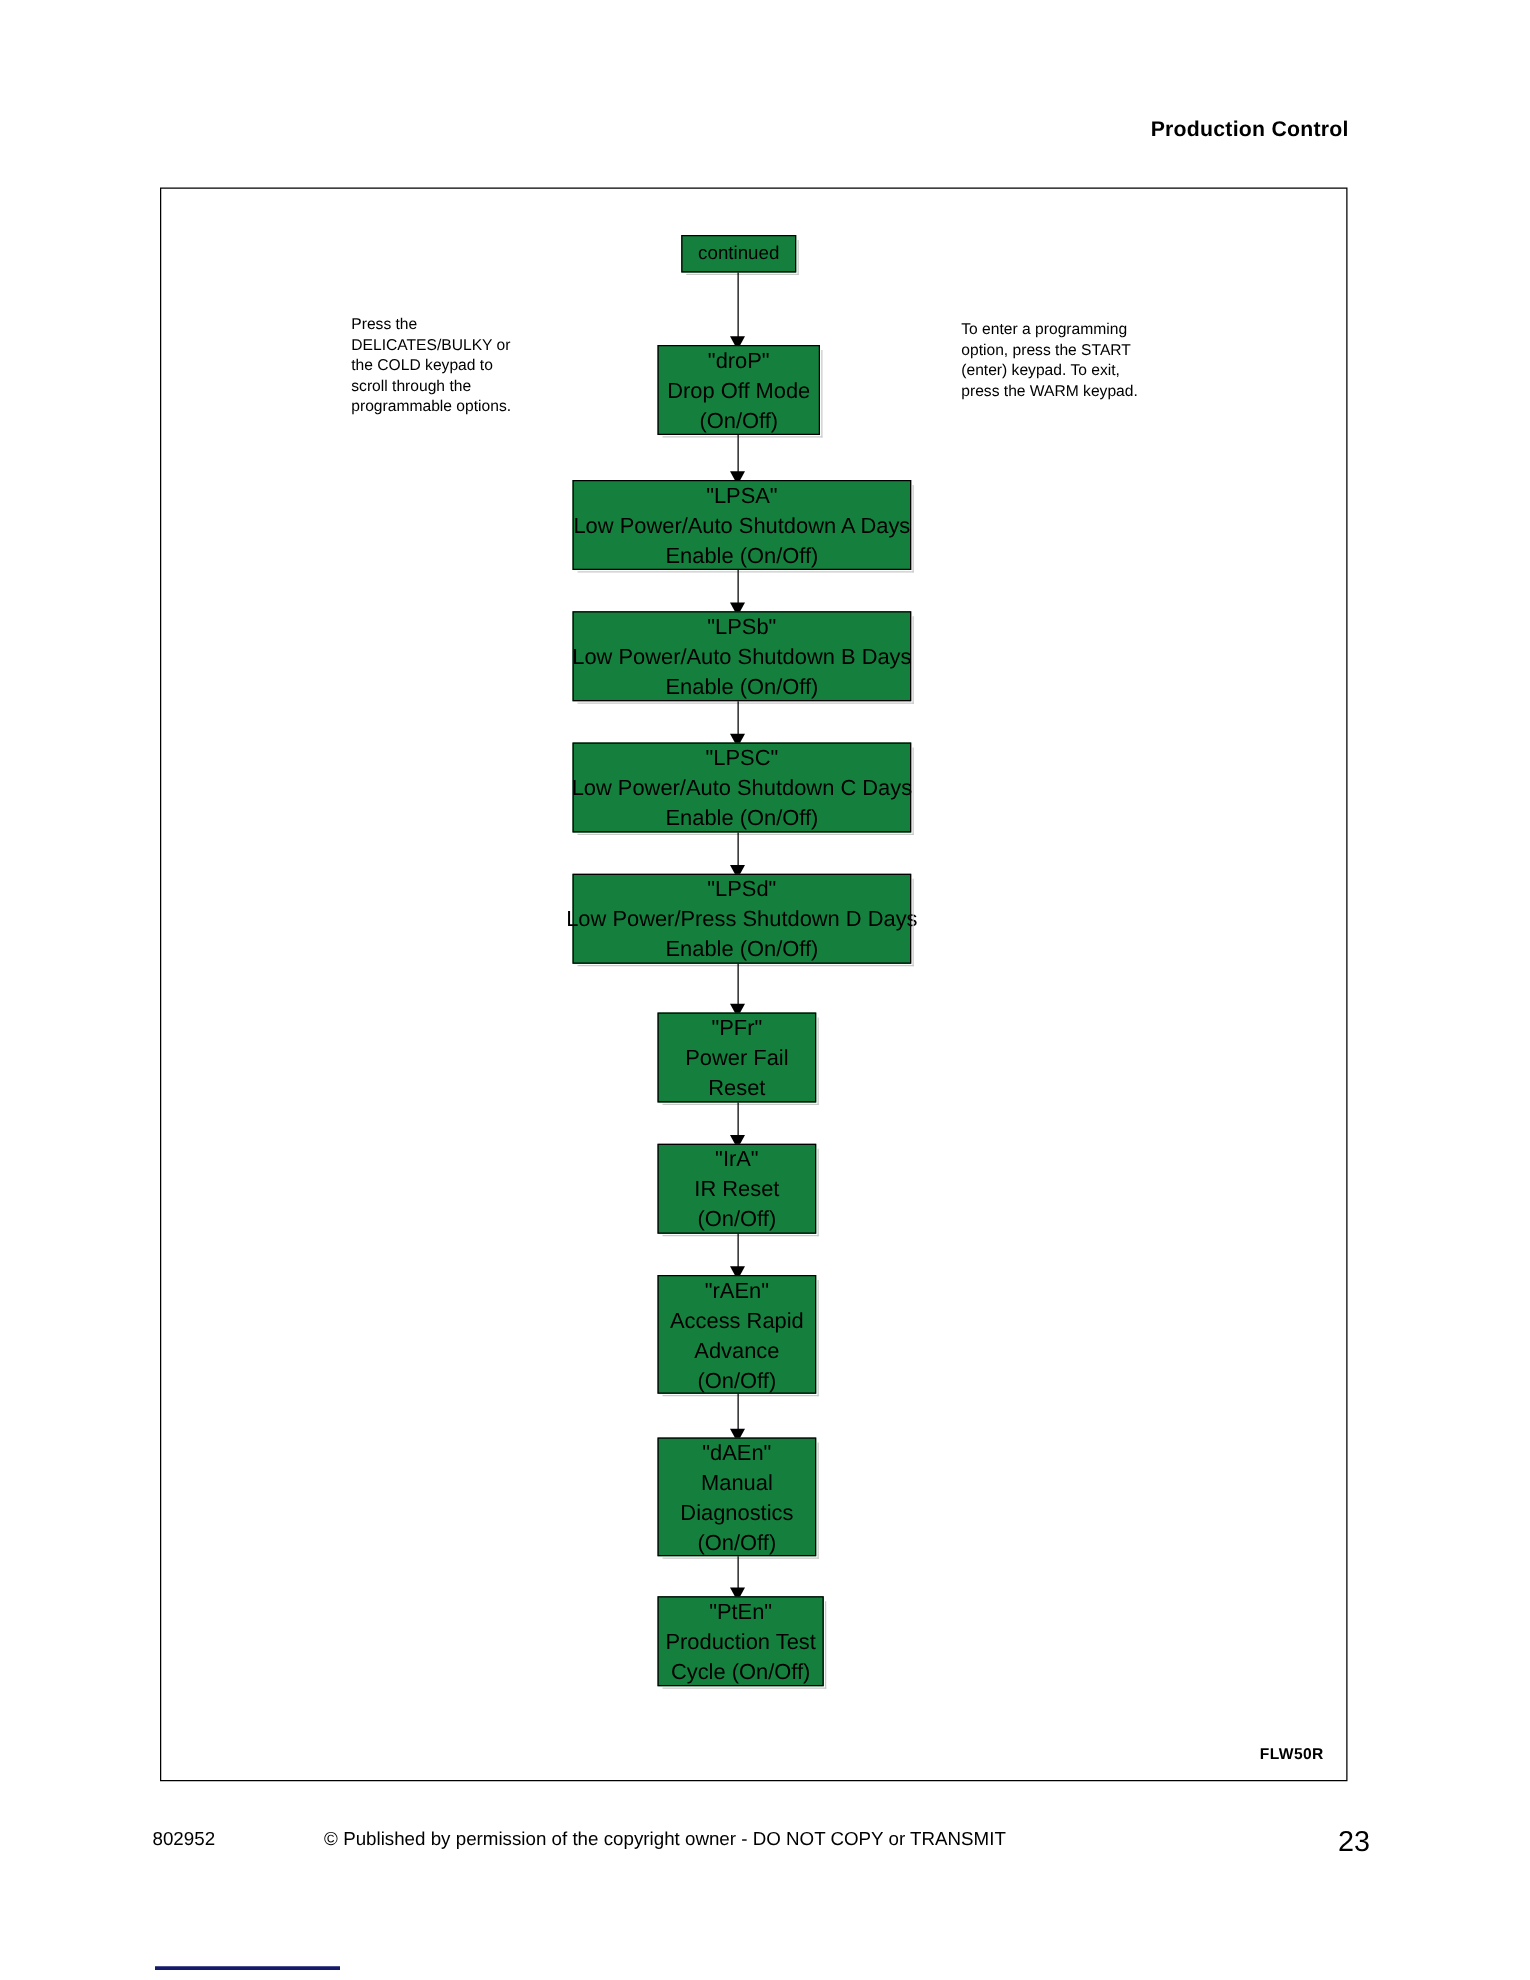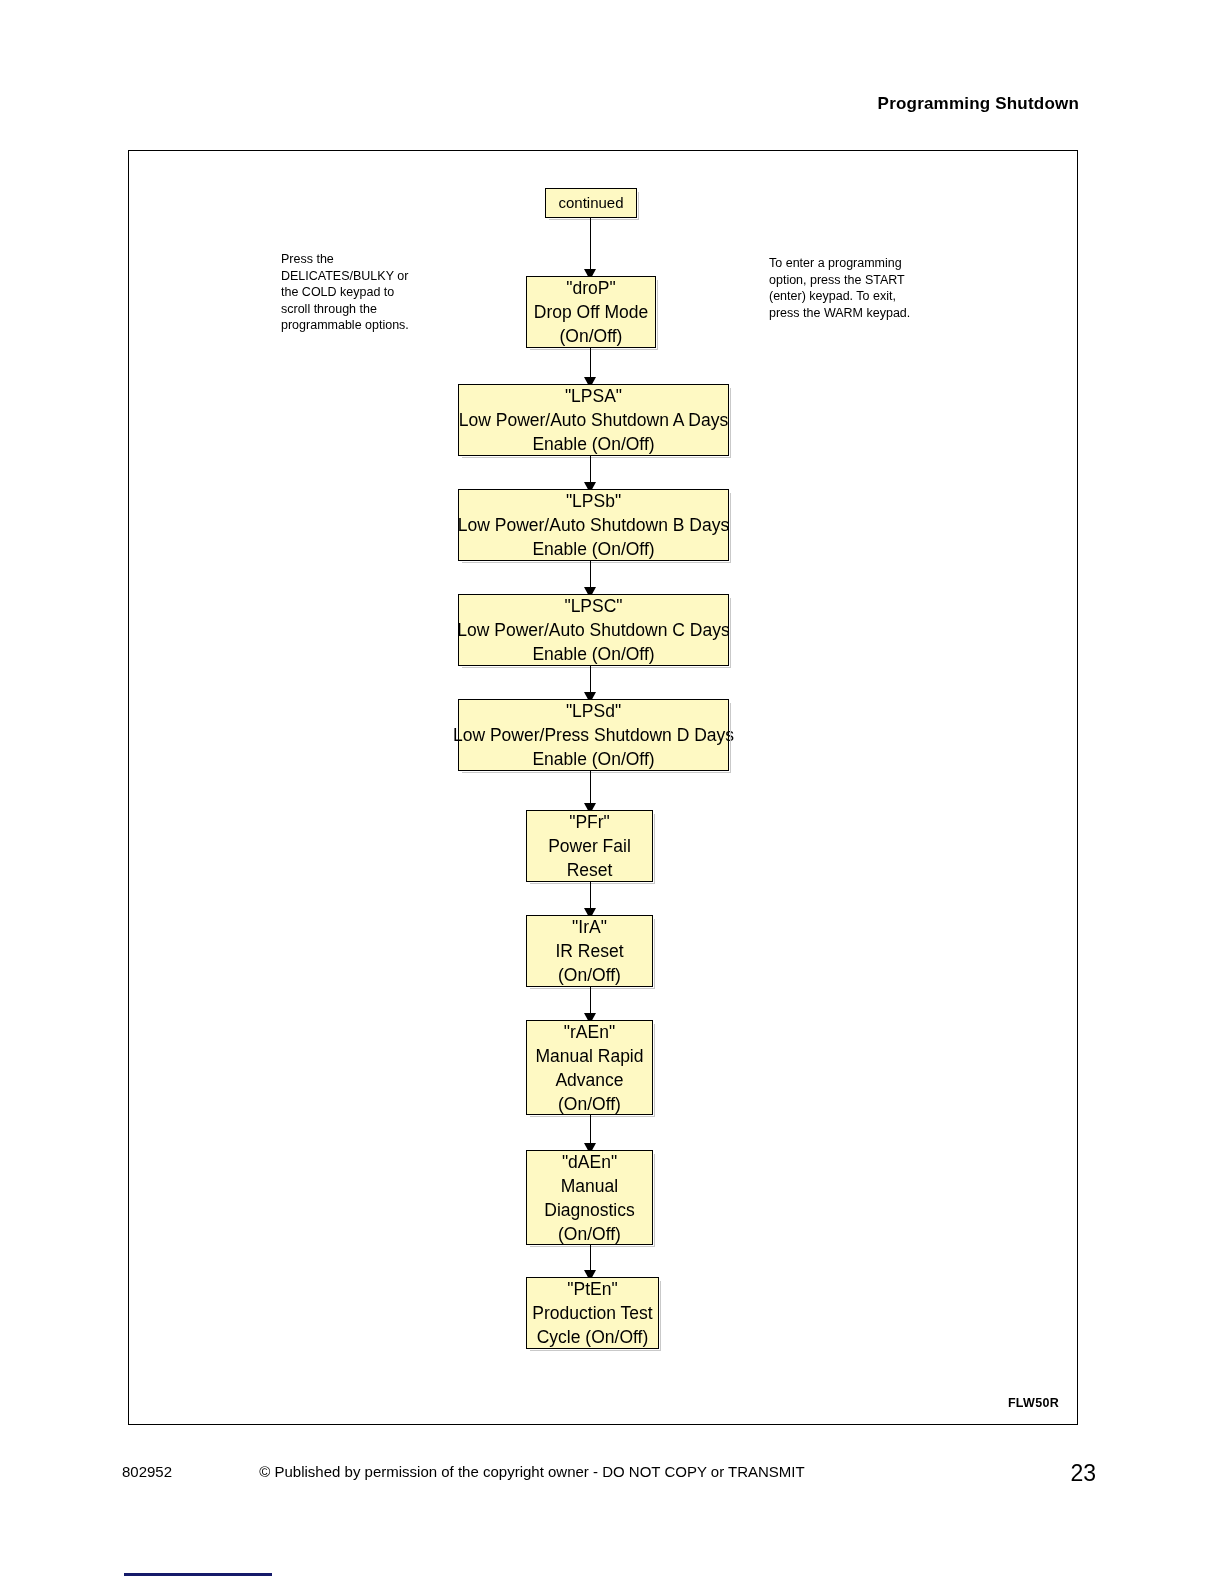"Programming Shutdown" div.page-header { text: Programming Shutdown -> Production Control }
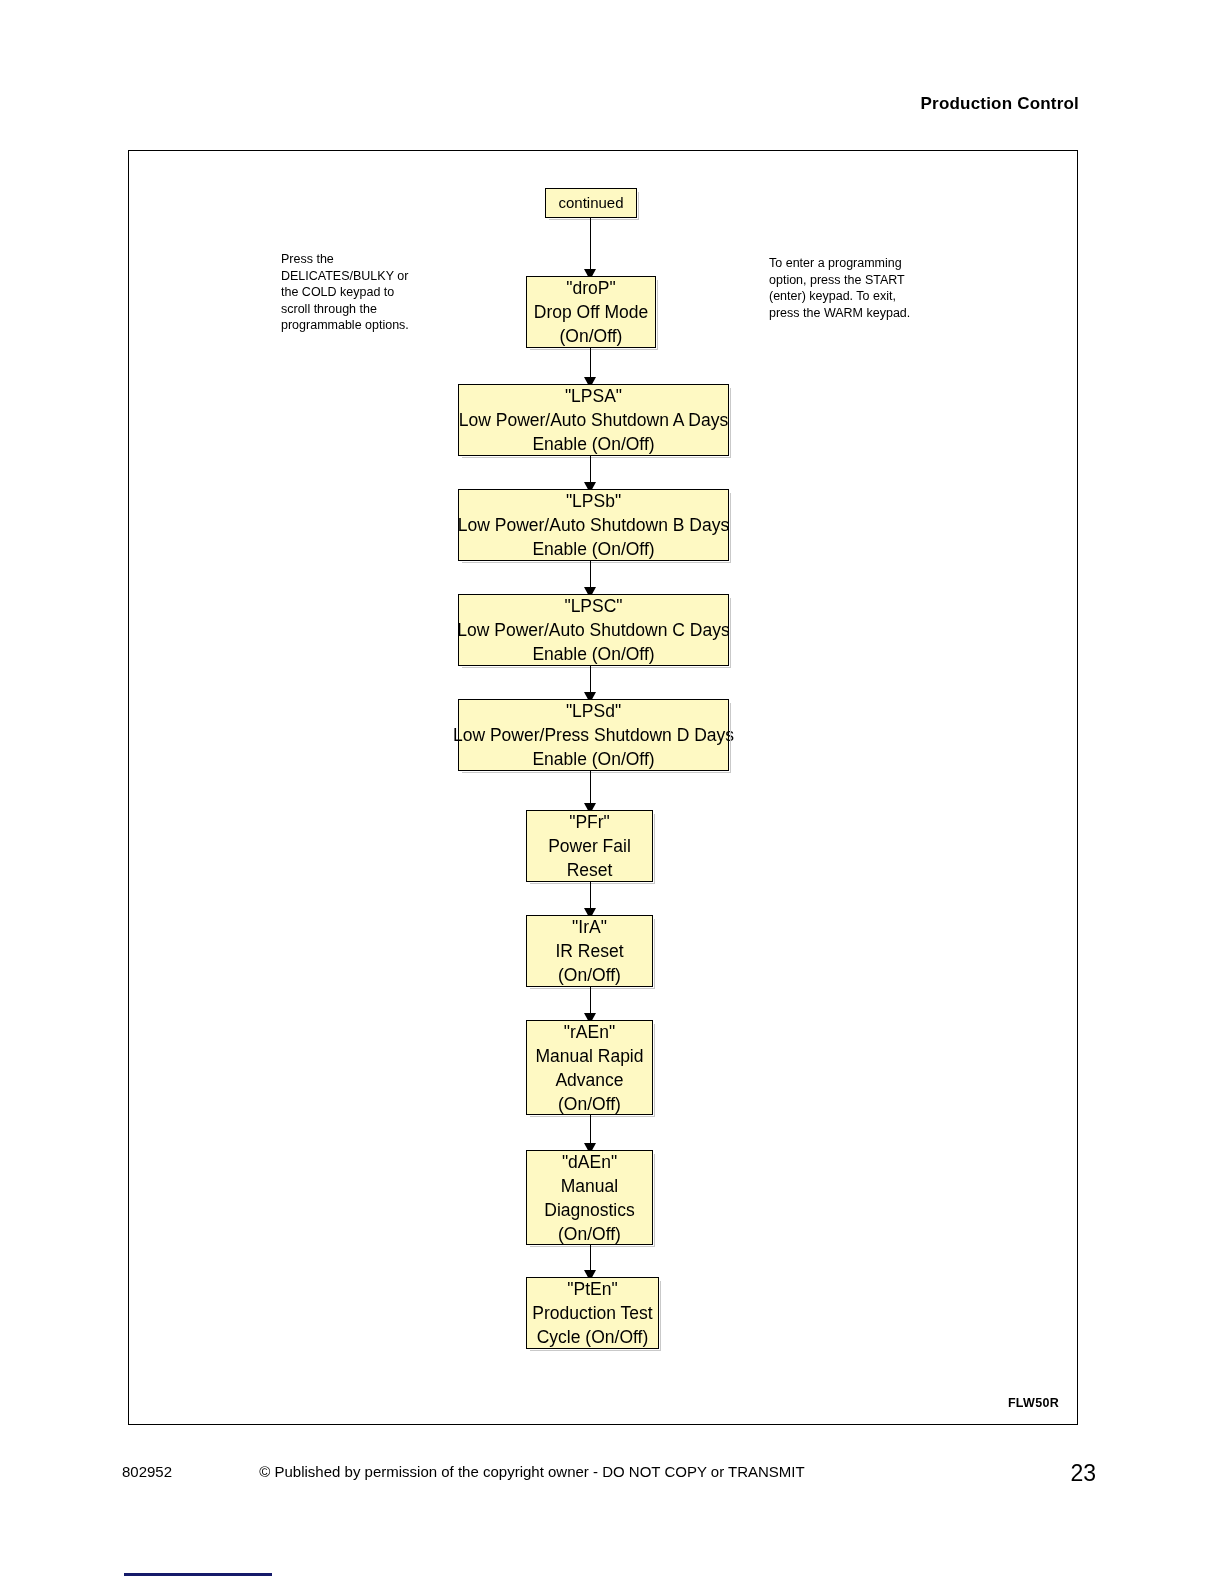"continued" .node { background: #fef9c3 -> #15803d }
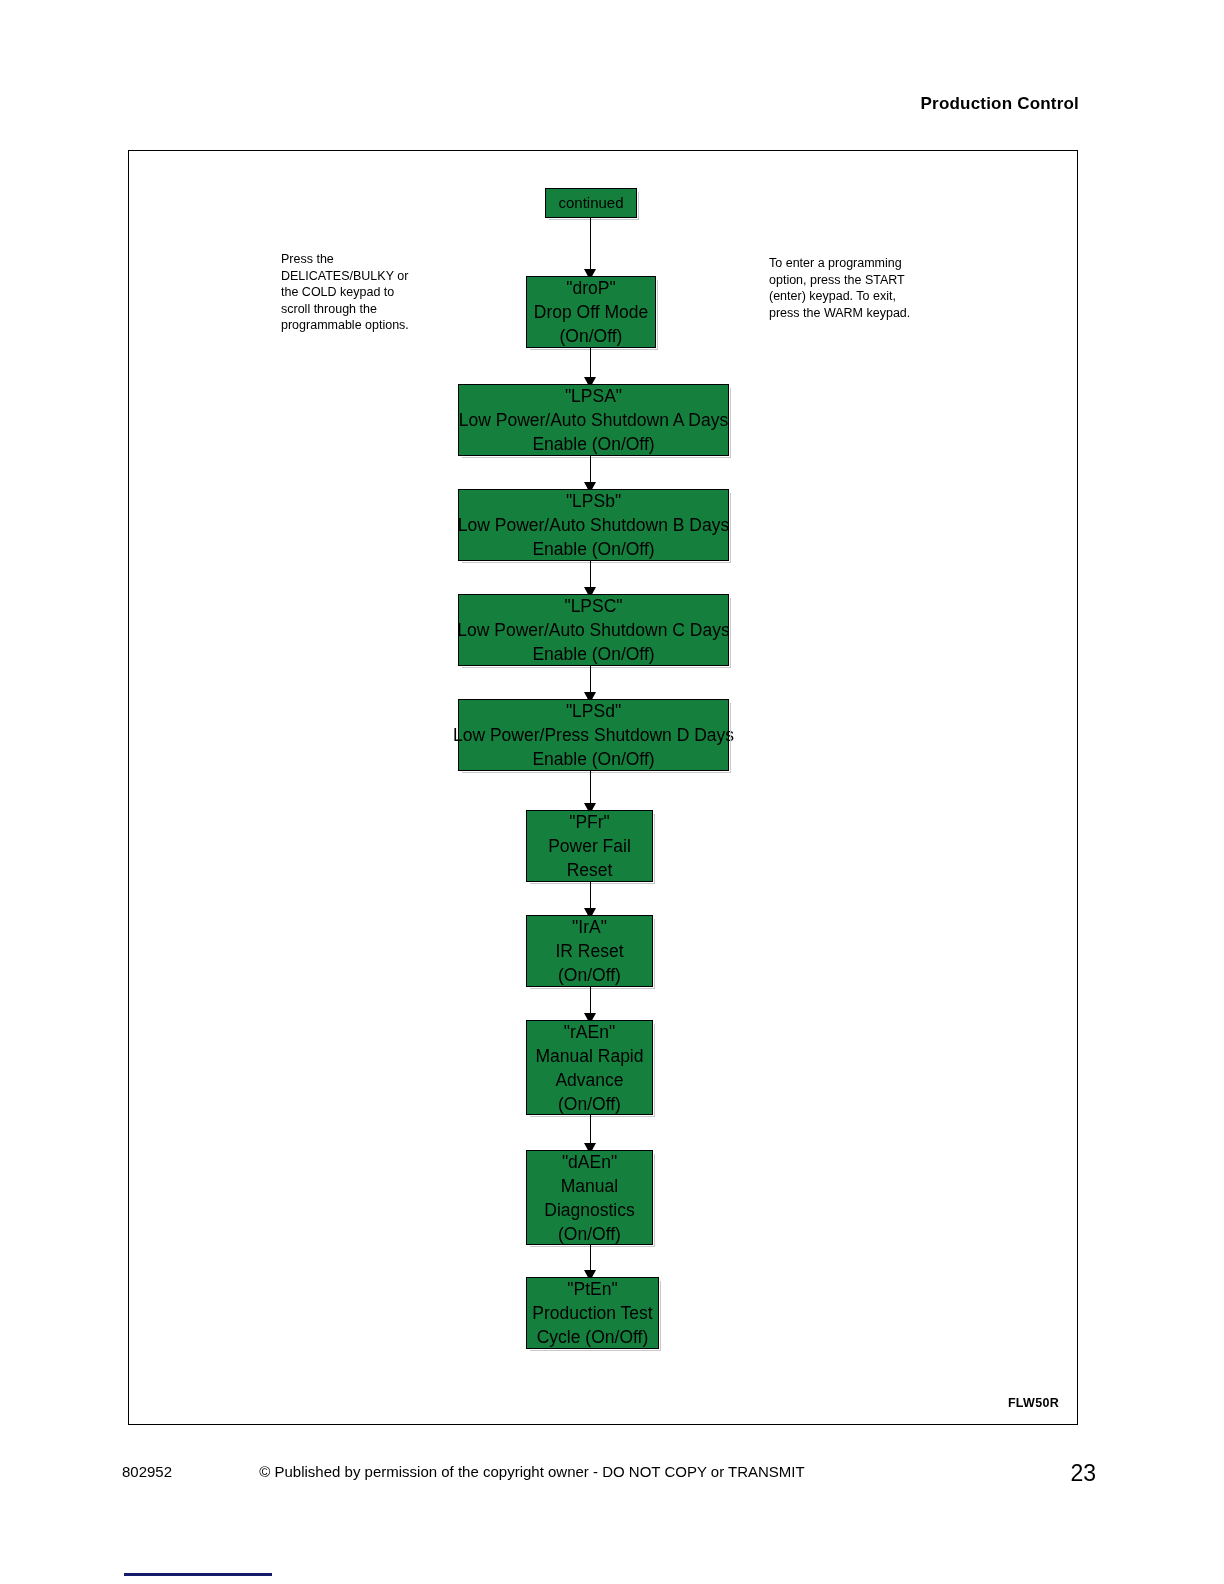"Manual Rapid" span.ln { text: Manual -> Access }
